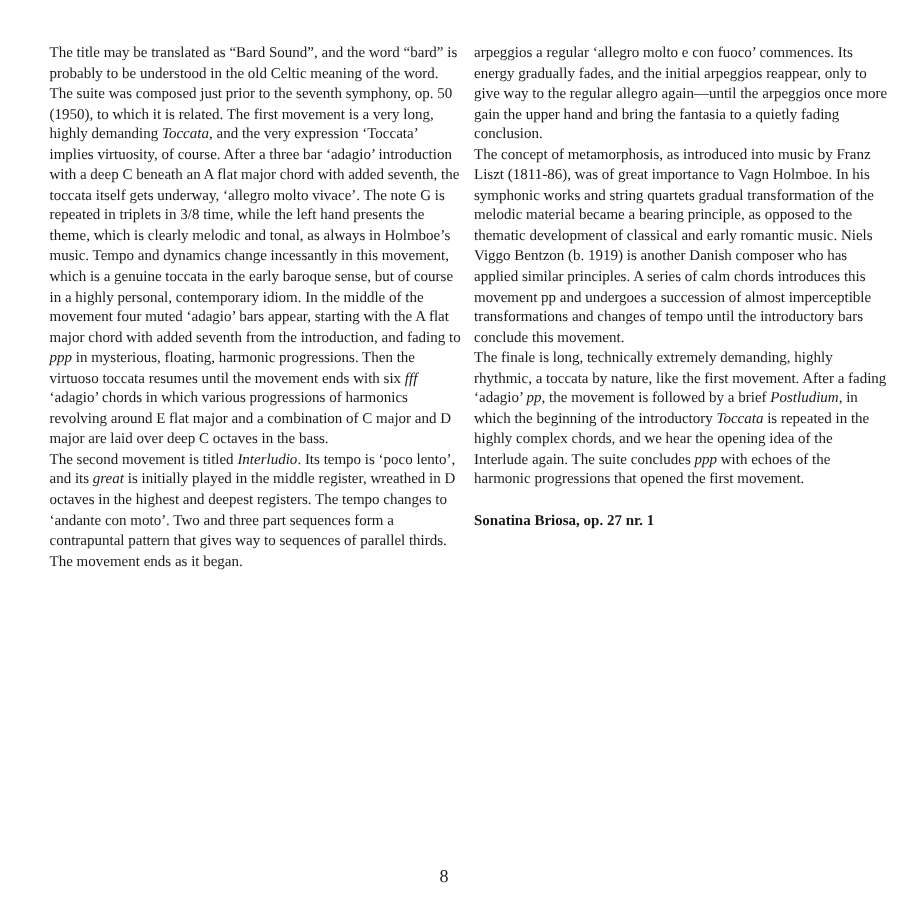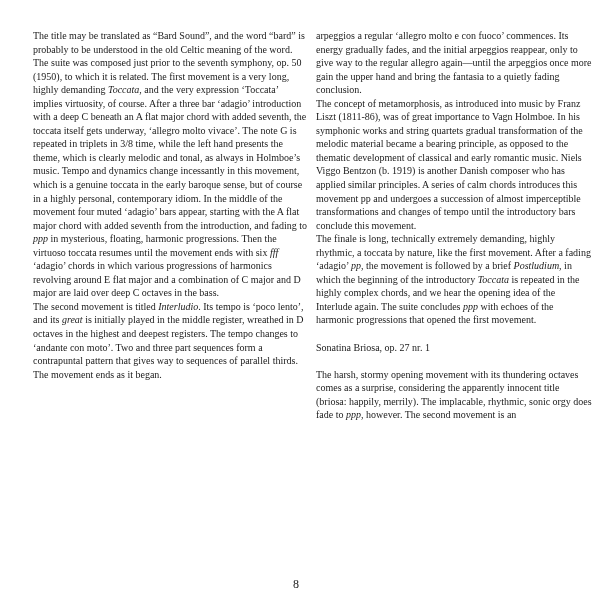"Sonatina Briosa, op. 27 nr." .heading { font-weight: normal -> bold }
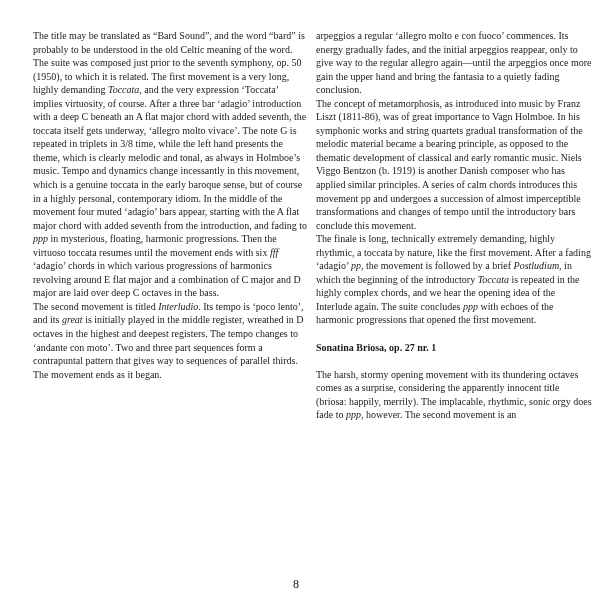"The harsh, stormy opening movement" p { html: <p>The harsh, stormy opening movement with its thundering octaves comes as a surprise, considering the apparently innocent title (briosa: happily, merrily). The implacable, rhythmic, sonic orgy does fade to <i>ppp</i>, however. The second movement is an</p> -> none }
